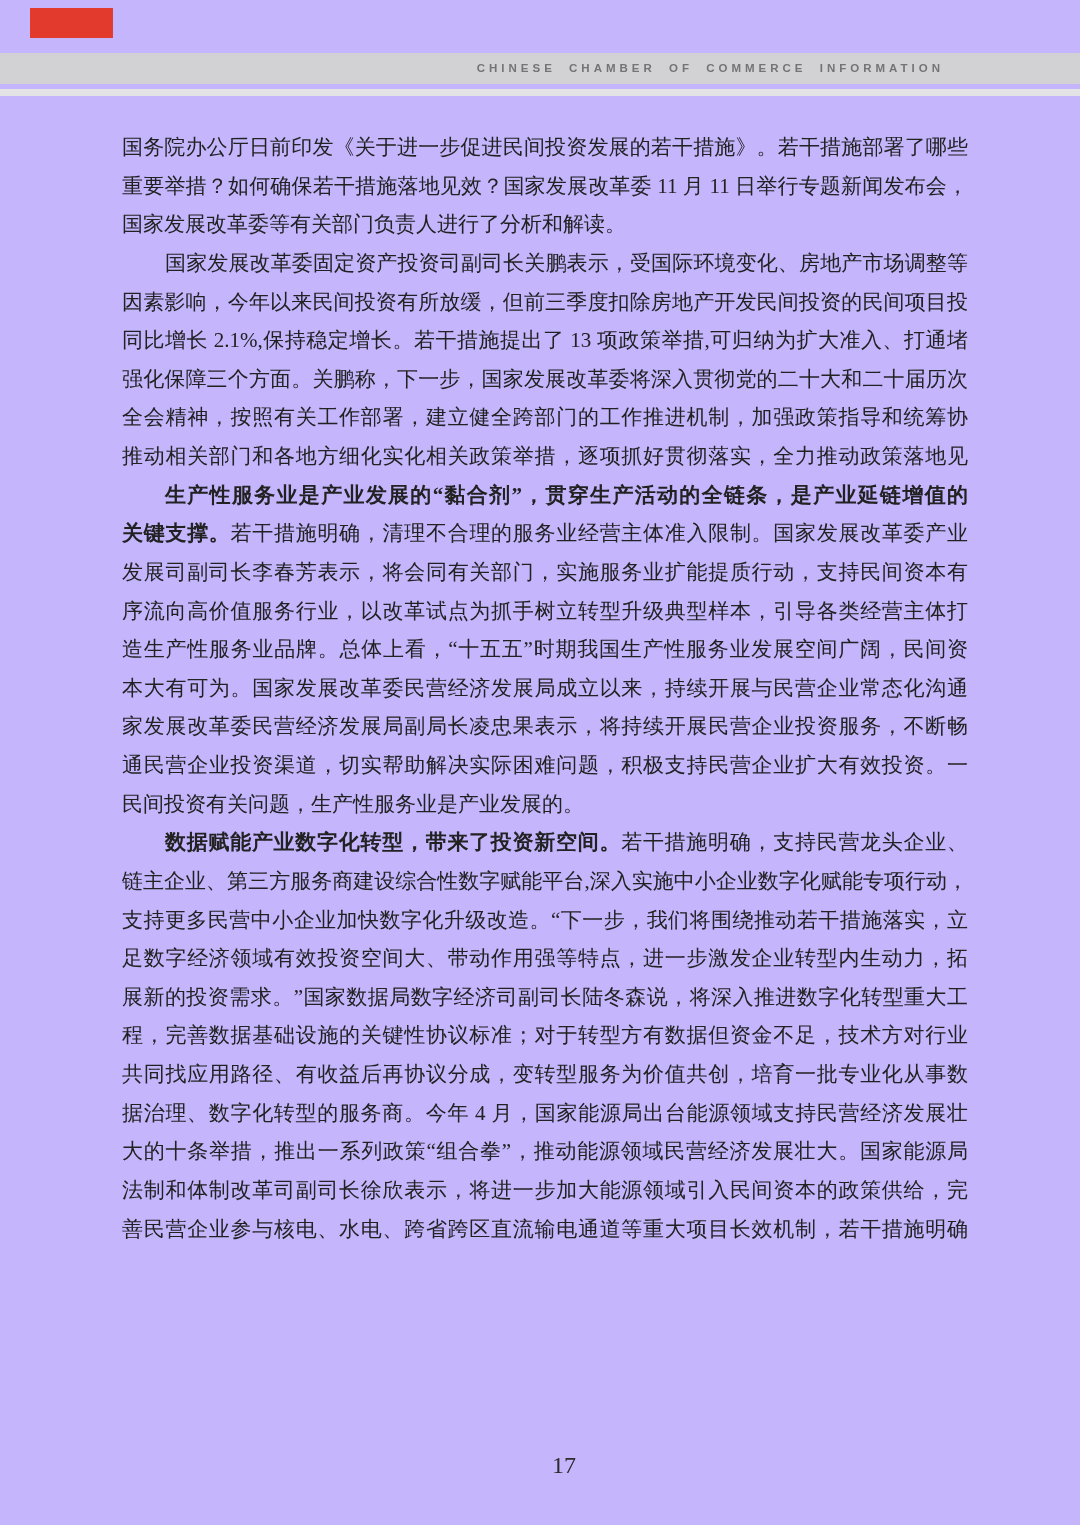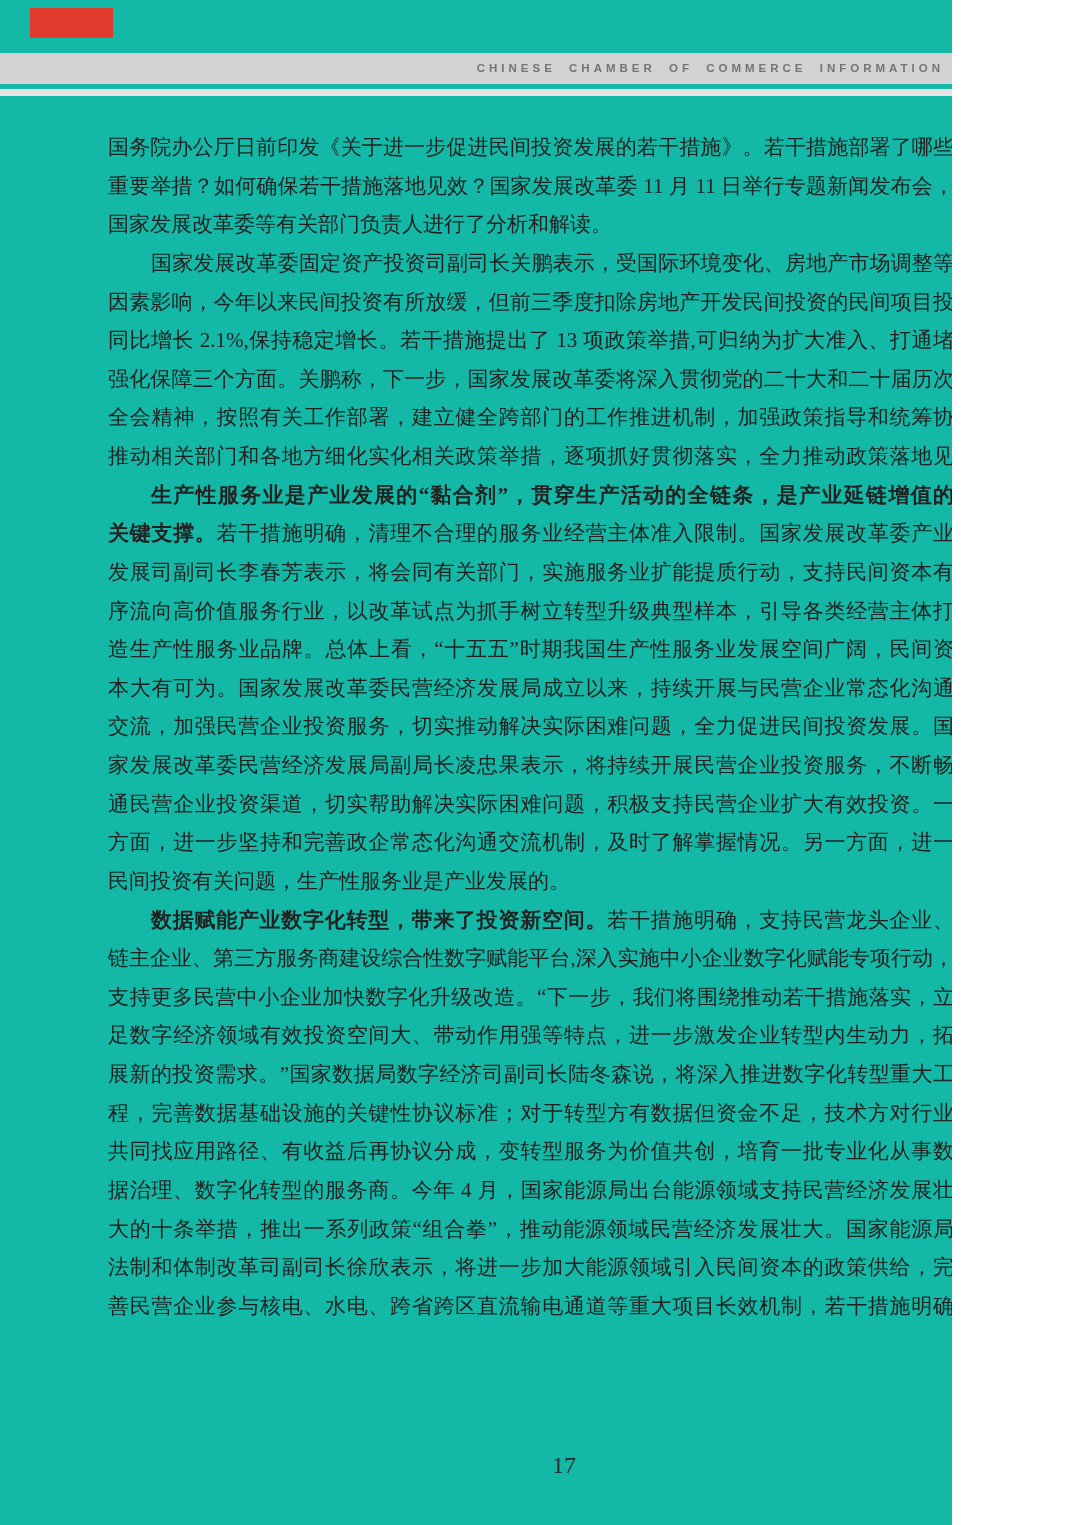"CHINESE CHAMBER OF COMMERCE INFORMATION" .page { background: #14b8a6 -> #c4b5fd; width: 952px -> 1080px }
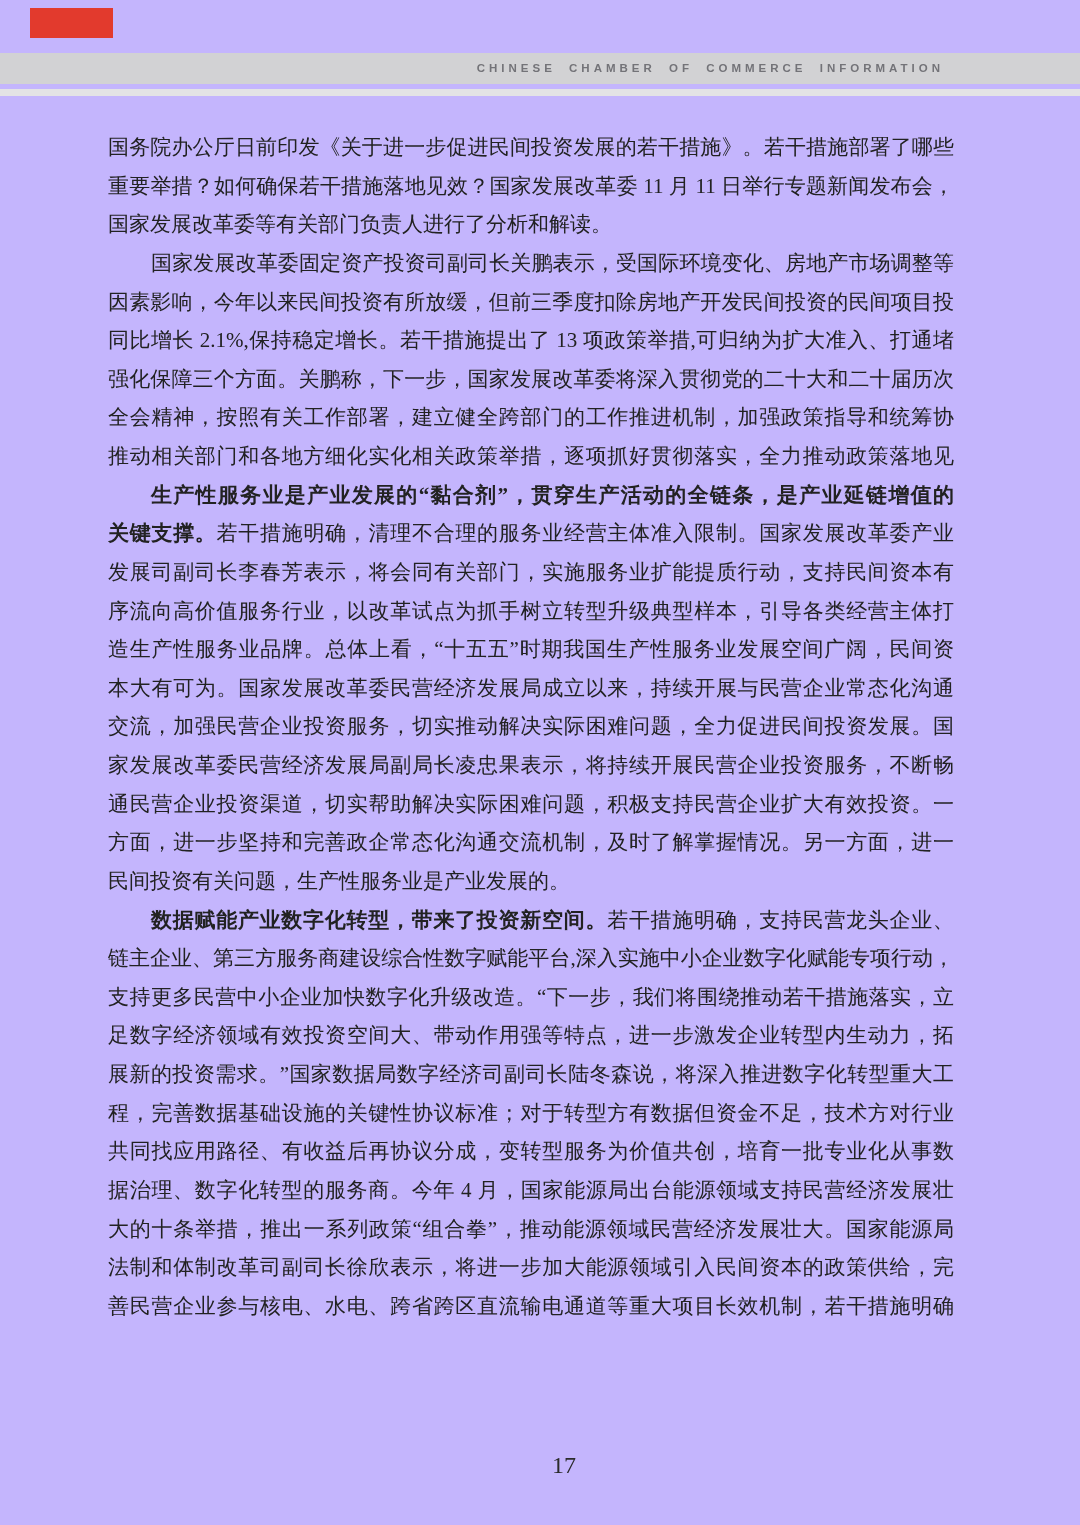"国务院办公厅日前印发《关于进一步促进民间投资发展的若干措施》。若干措施部署了哪些" .article { left: 108px -> 122px }
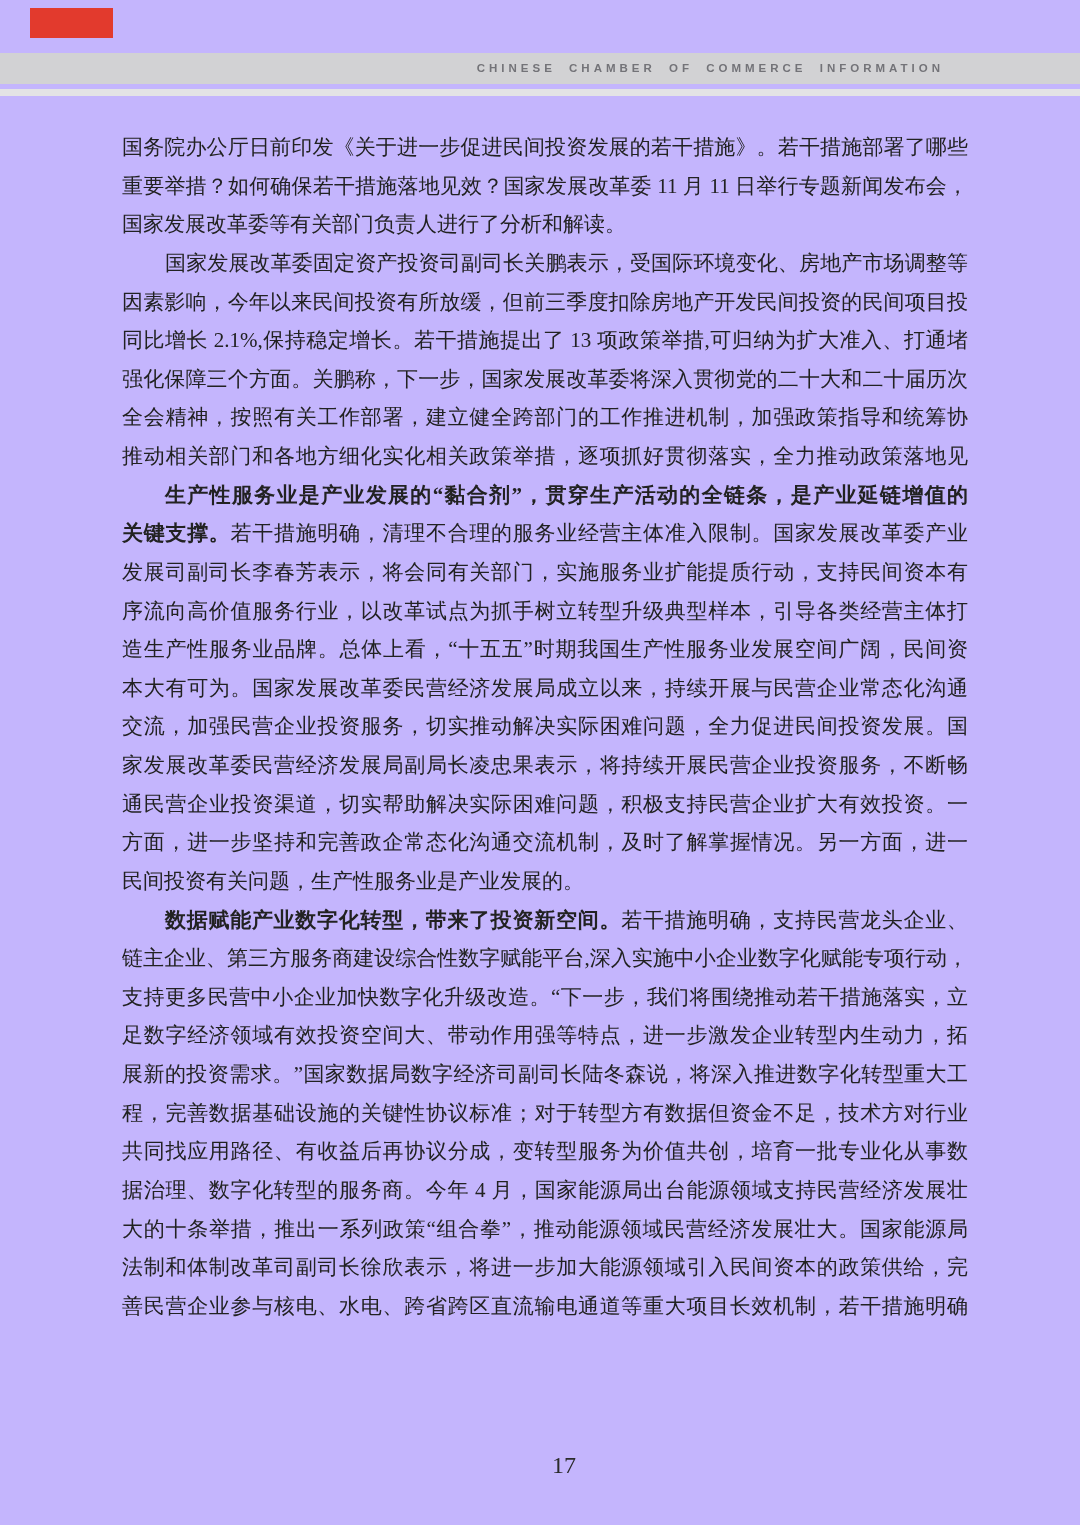"交流，加强民营企业投资服务，切实推动解决实际困难问题，全力促进民间投资发展。国" div.line { html: <div><span>交流，加强民营企业投资服务，切实推动解决实际困难问题，全力促进民间投资发展。国</span></div> -> none }
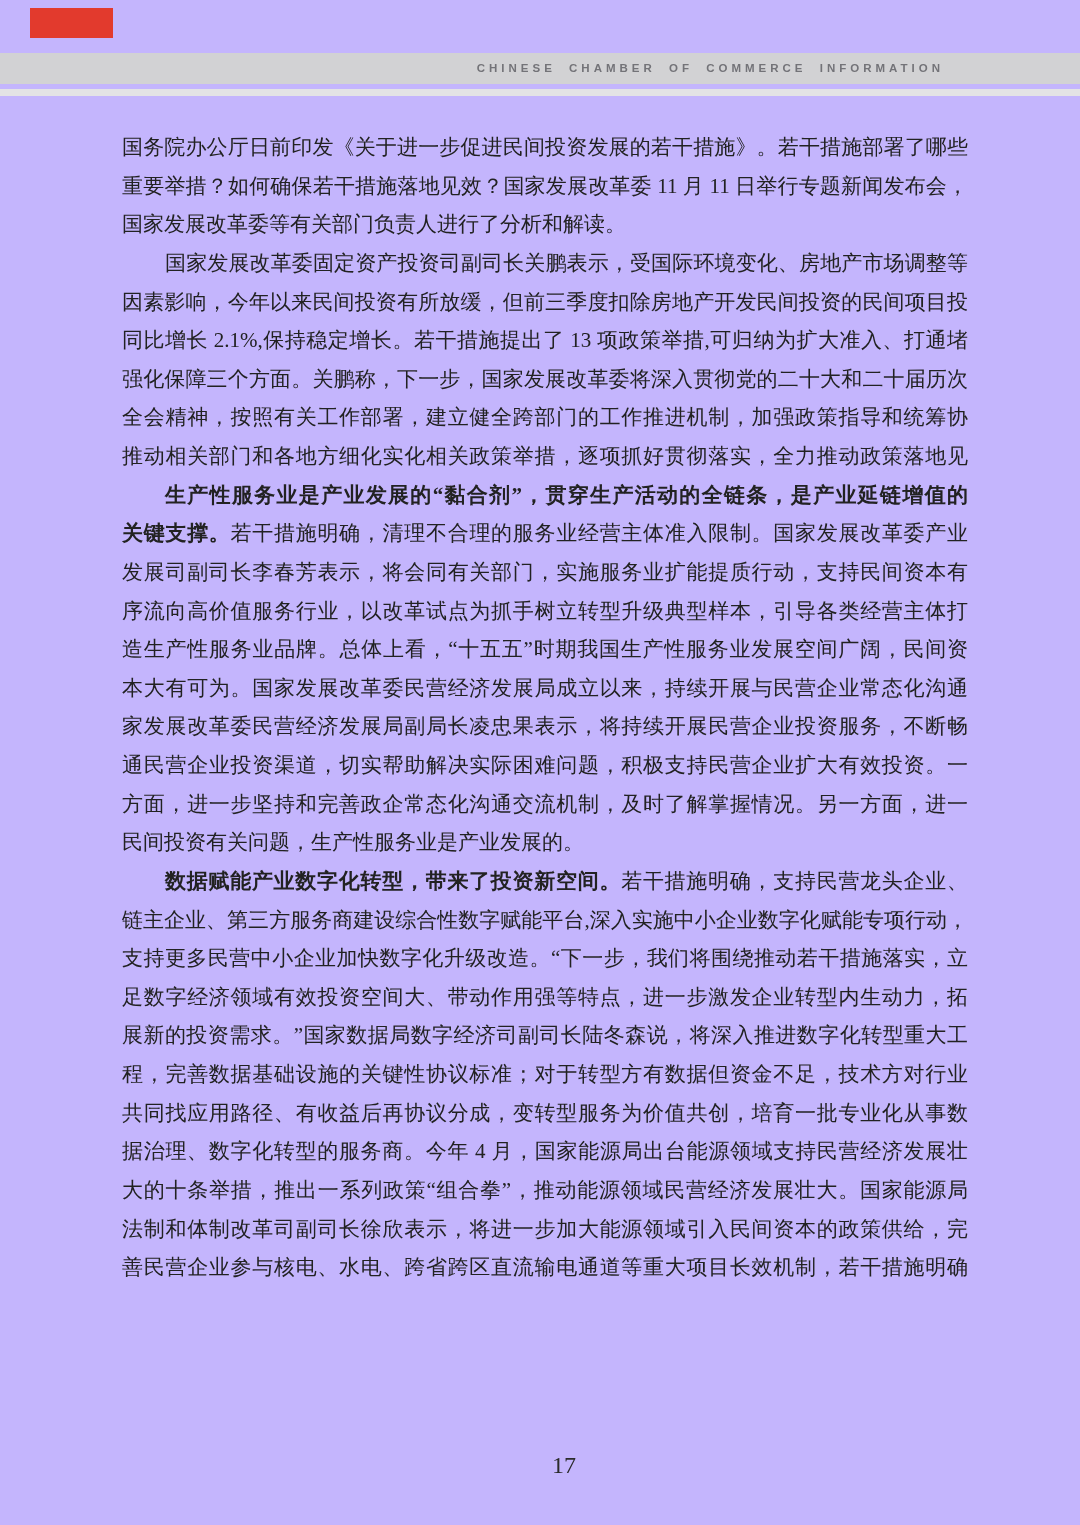"方面，进一步坚持和完善政企常态化沟通交流机制，及时了解掌握情况。另一方面，进一" div.line { html: <div><span>方面，进一步坚持和完善政企常态化沟通交流机制，及时了解掌握情况。另一方面，进一</span></div> -> none }
